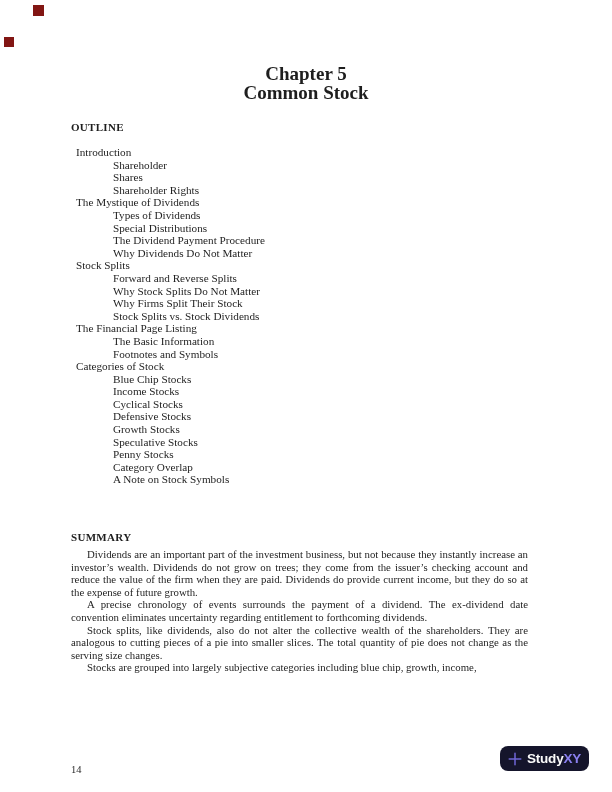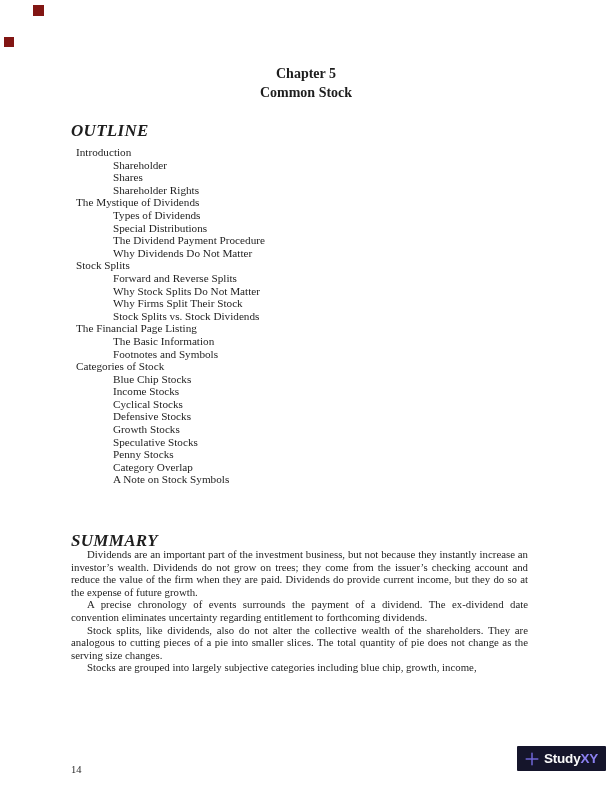"Chapter 5" .page-title { font-size: 14px -> 19px }
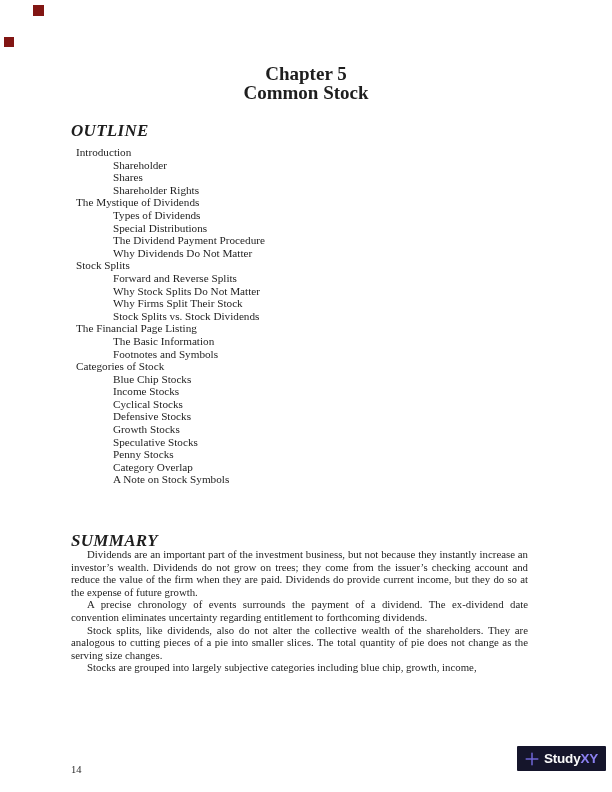"OUTLINE" .section-heading { font-size: 17px -> 11px; font-style: italic -> none }
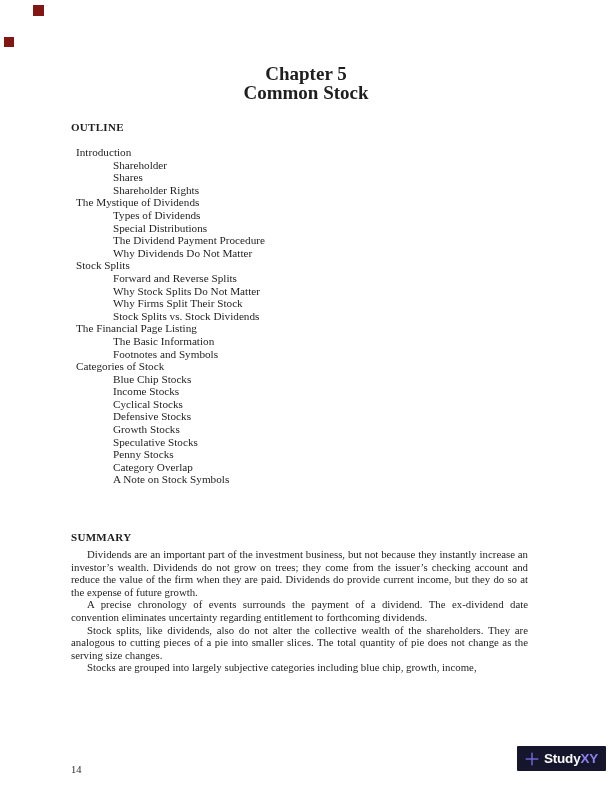"StudyXY" .logo-badge { border-radius: 1px -> 8px; left: 517px -> 500px }
